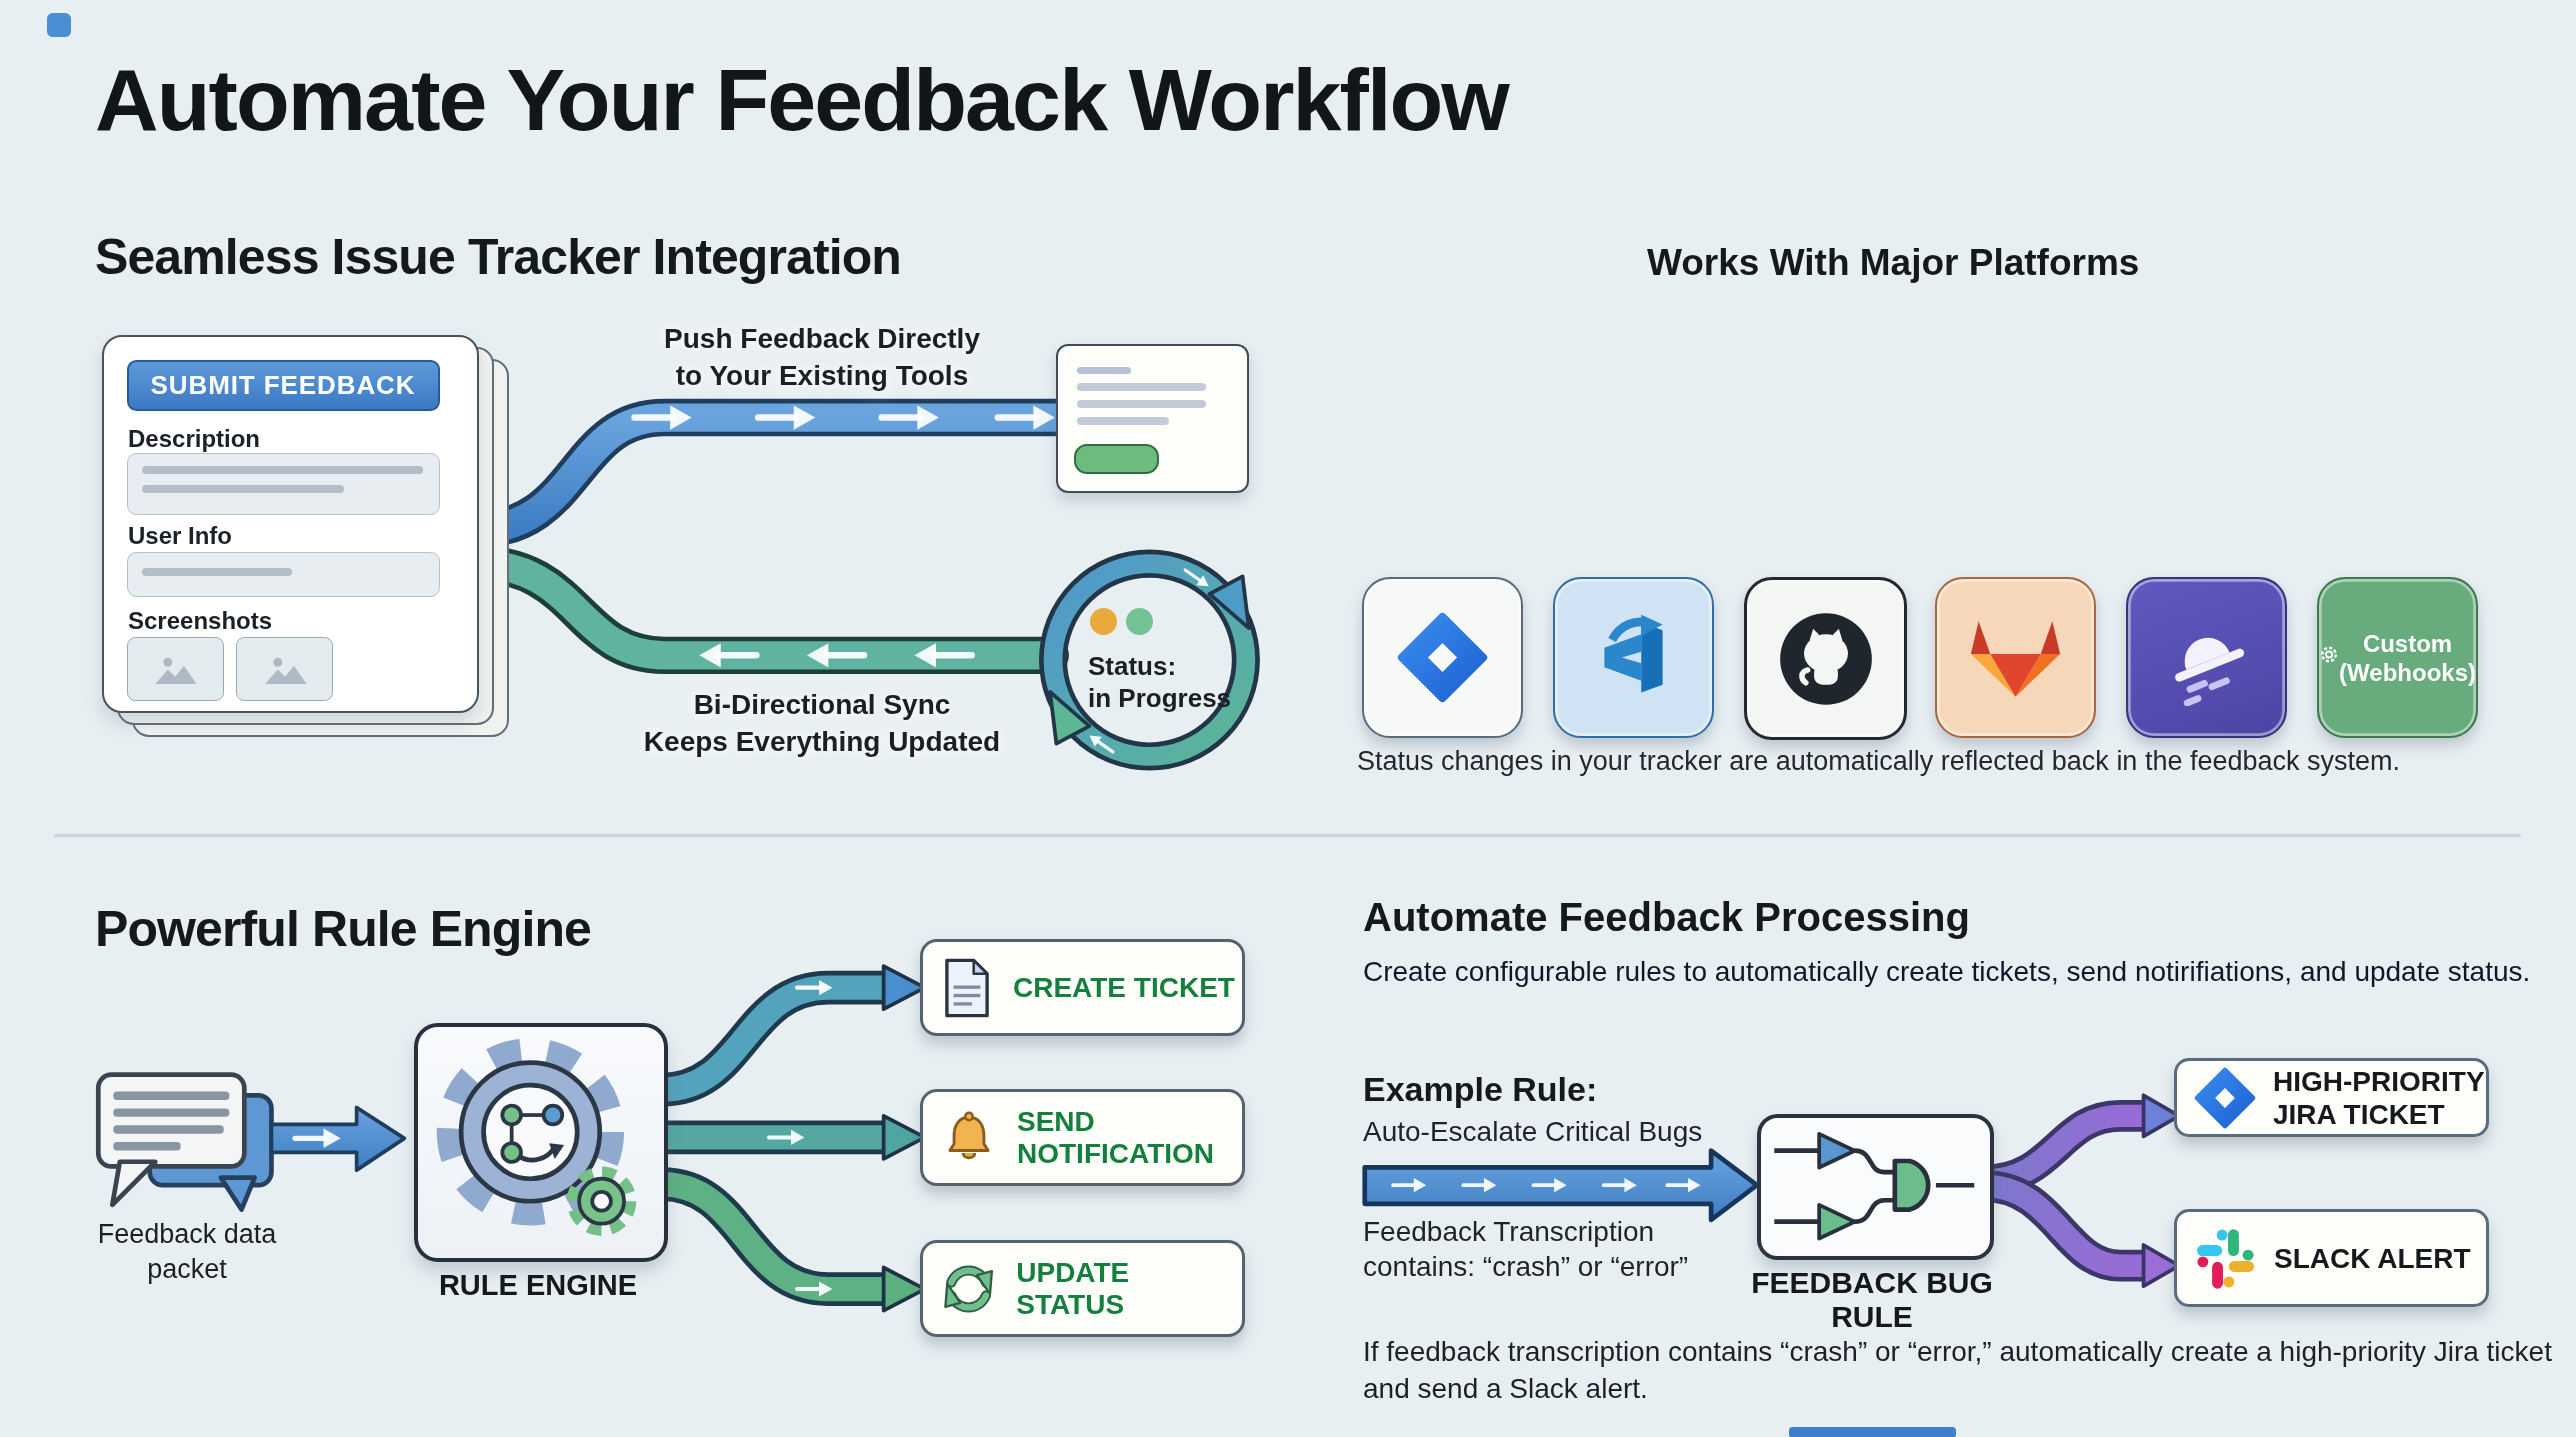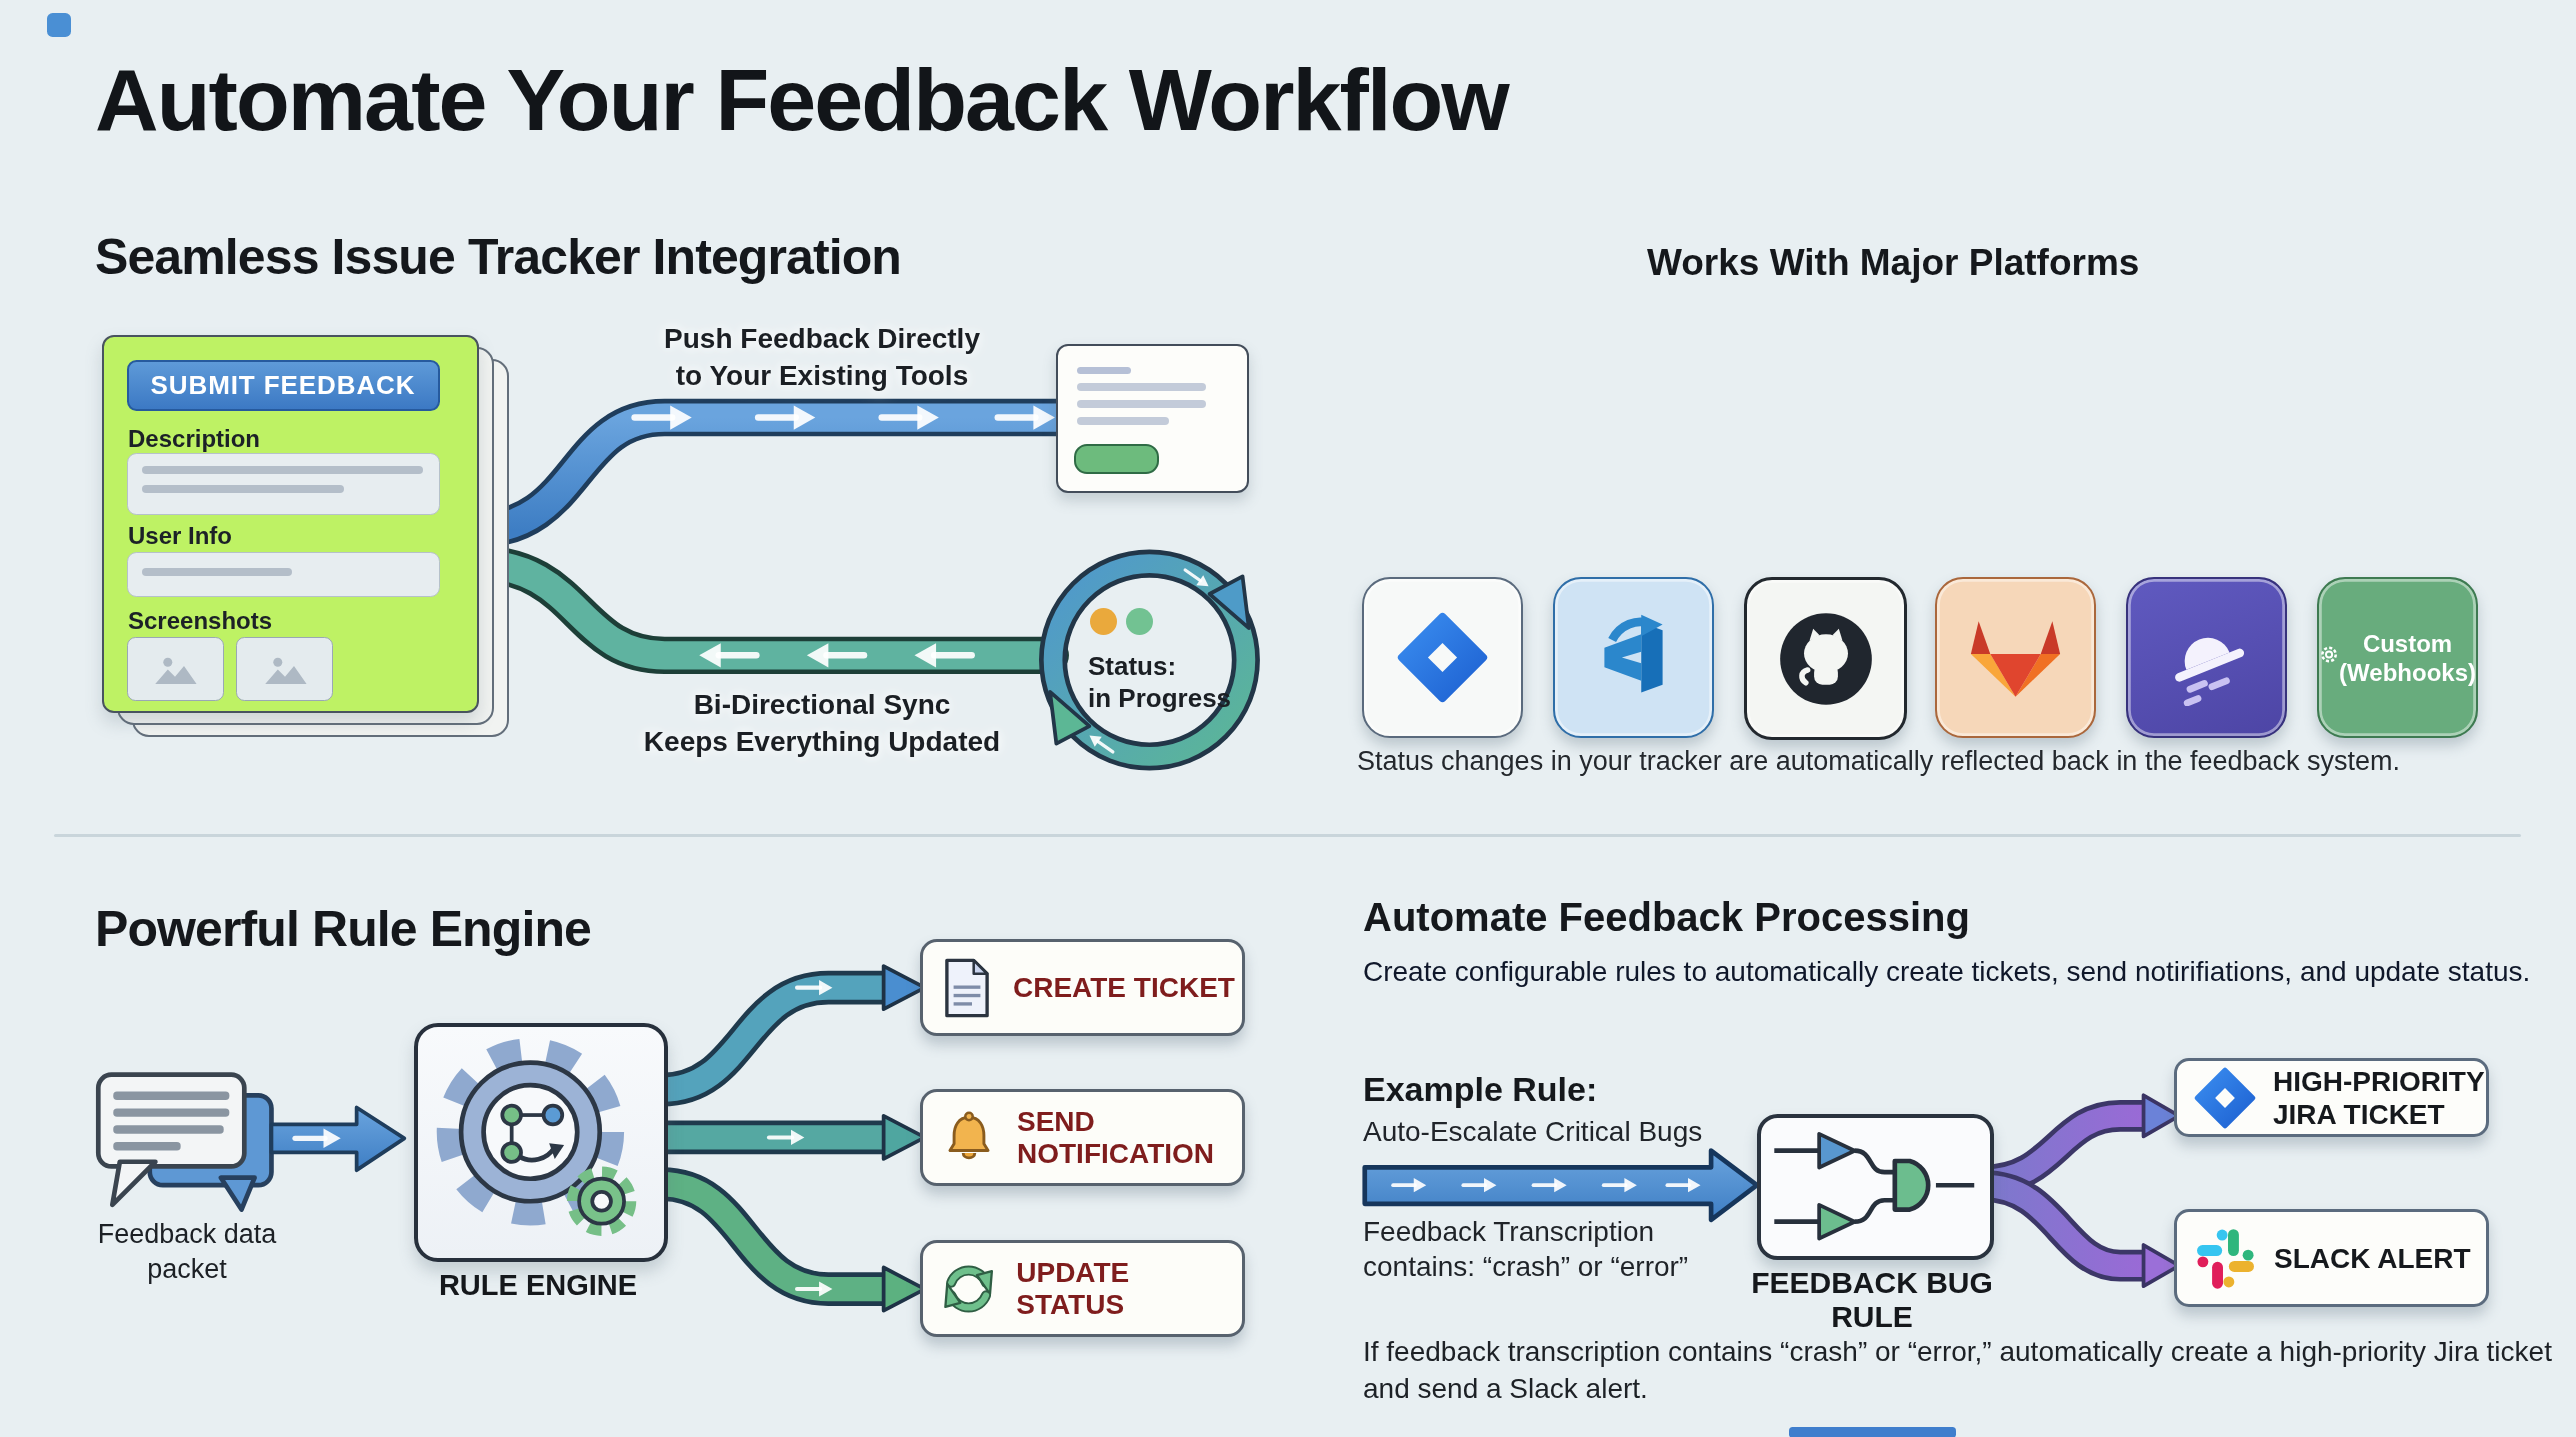"SUBMIT FEEDBACK" .form-card { background: #bef264 -> #ffffff; border-radius: 12px -> 20px }
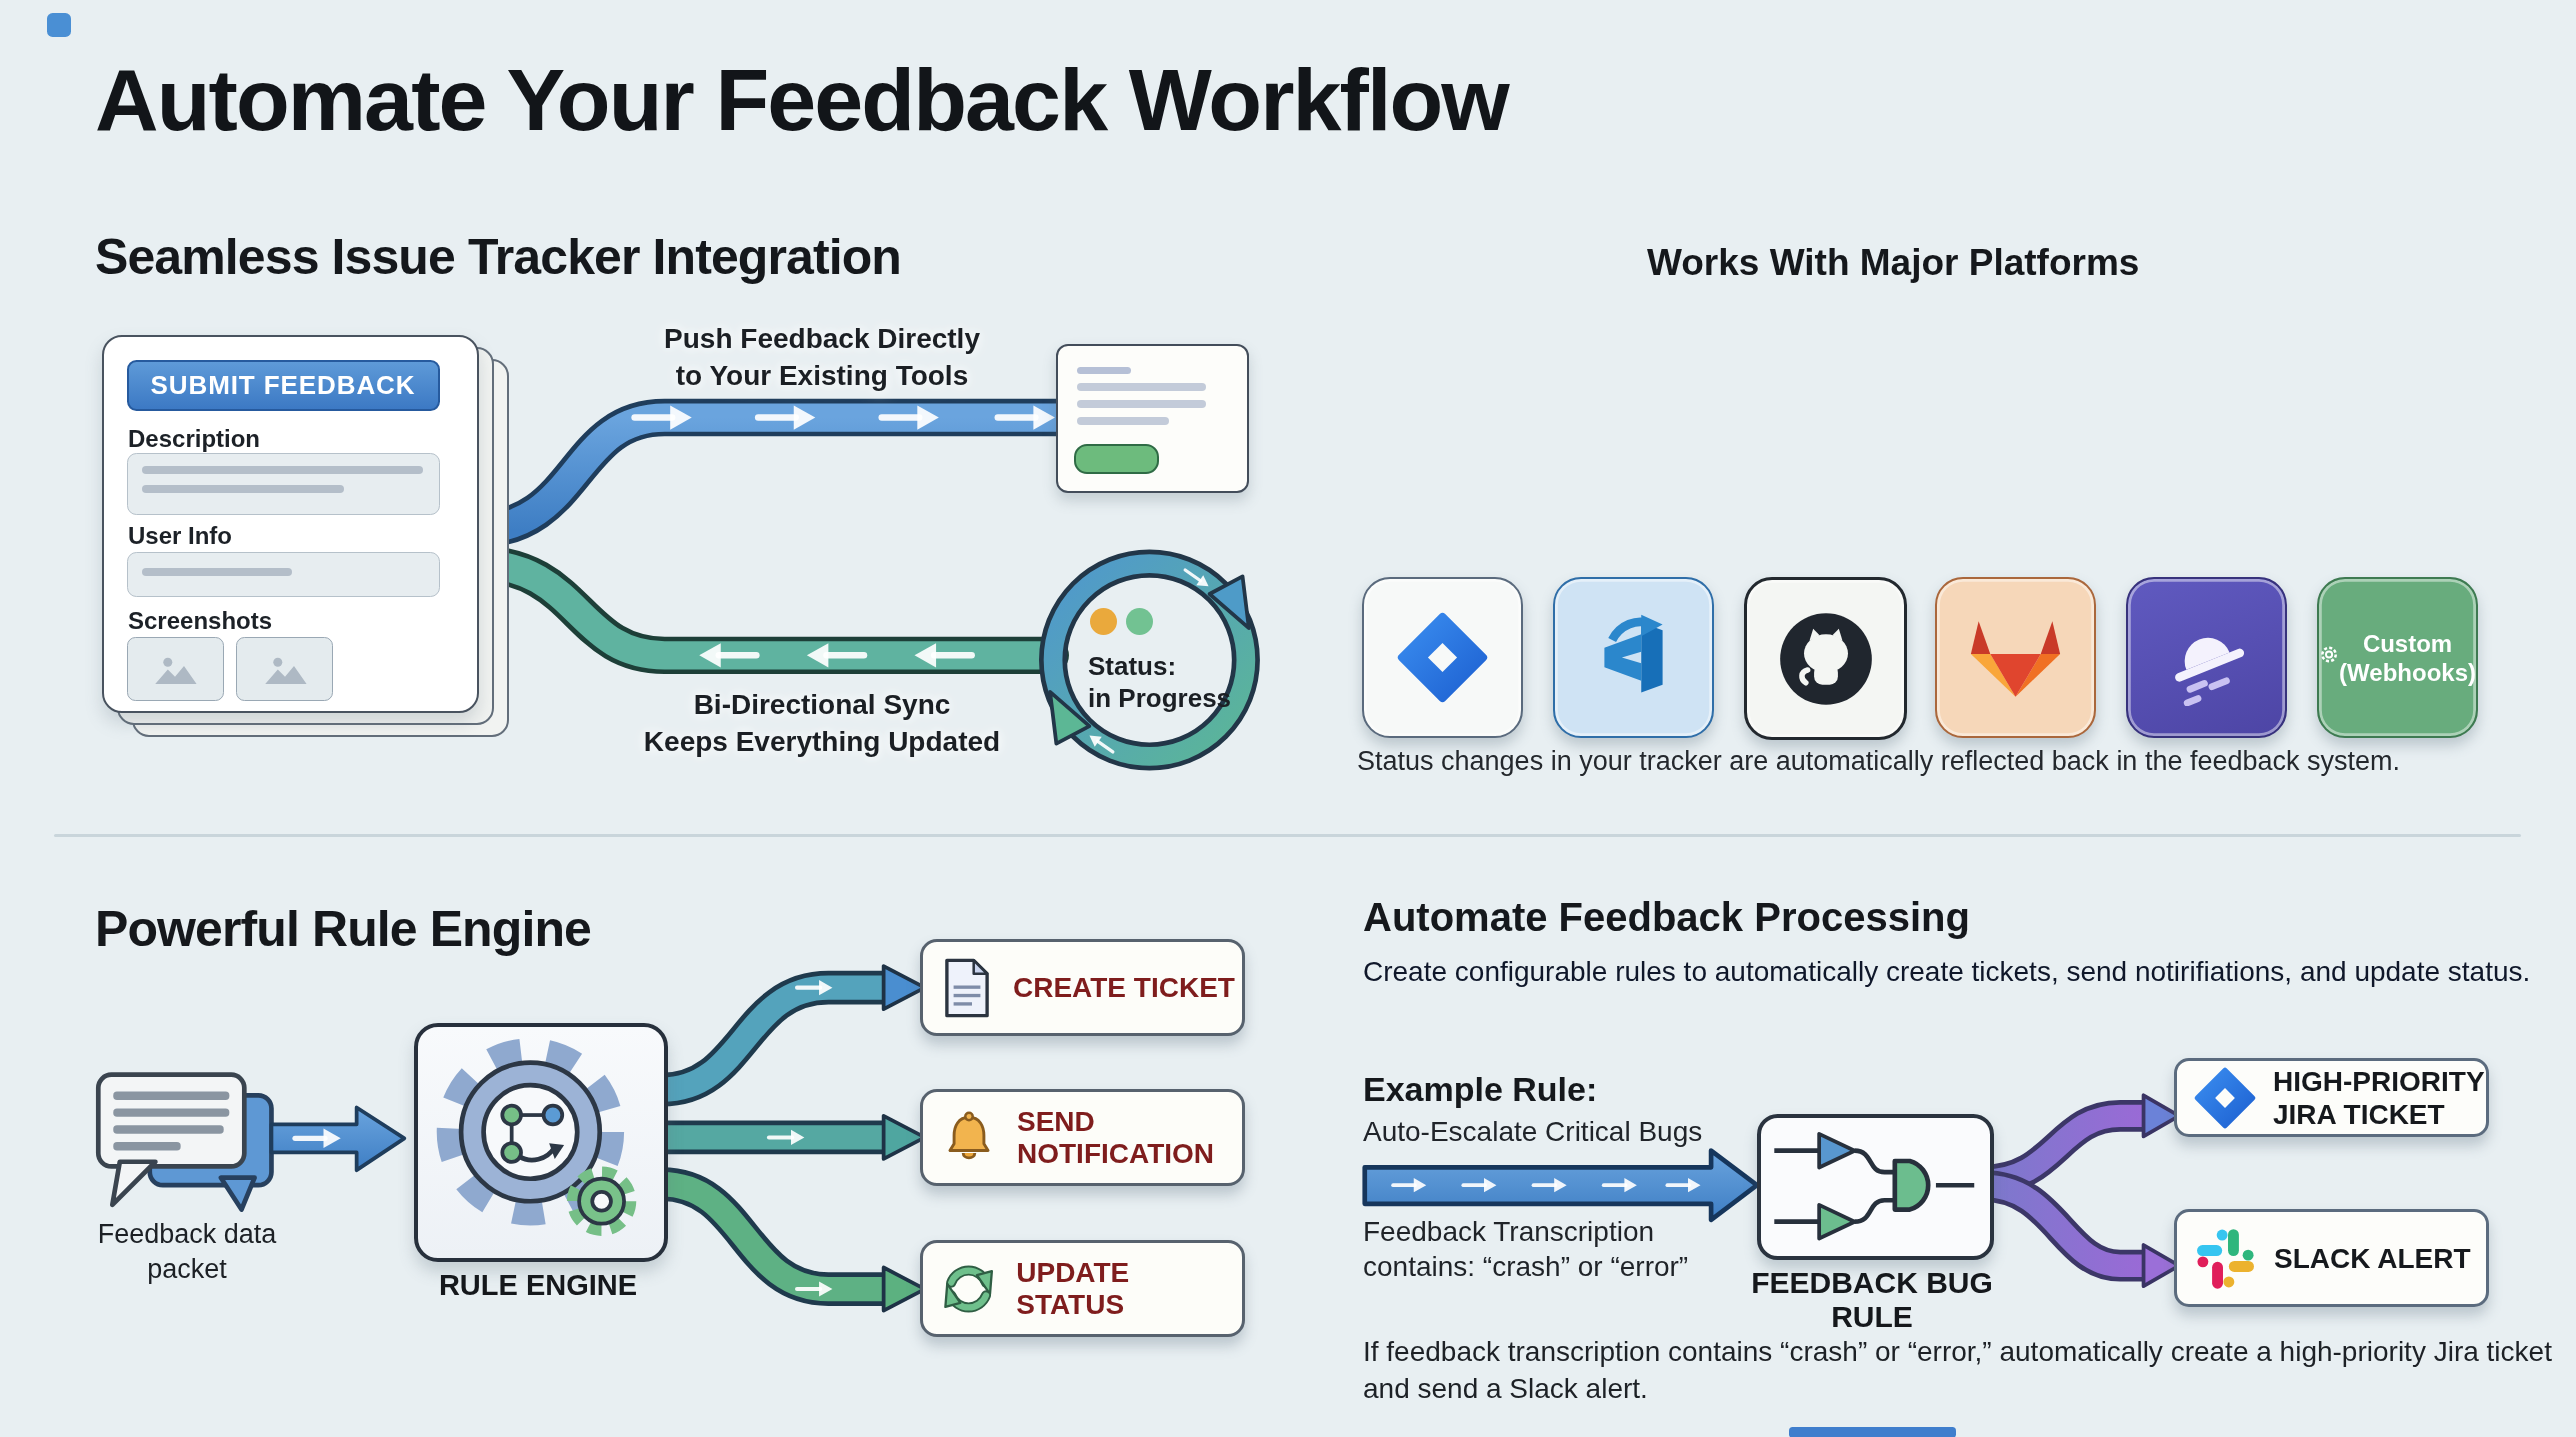"CREATE TICKET" .obox-label { color: #7f1d1d -> #15803d }
